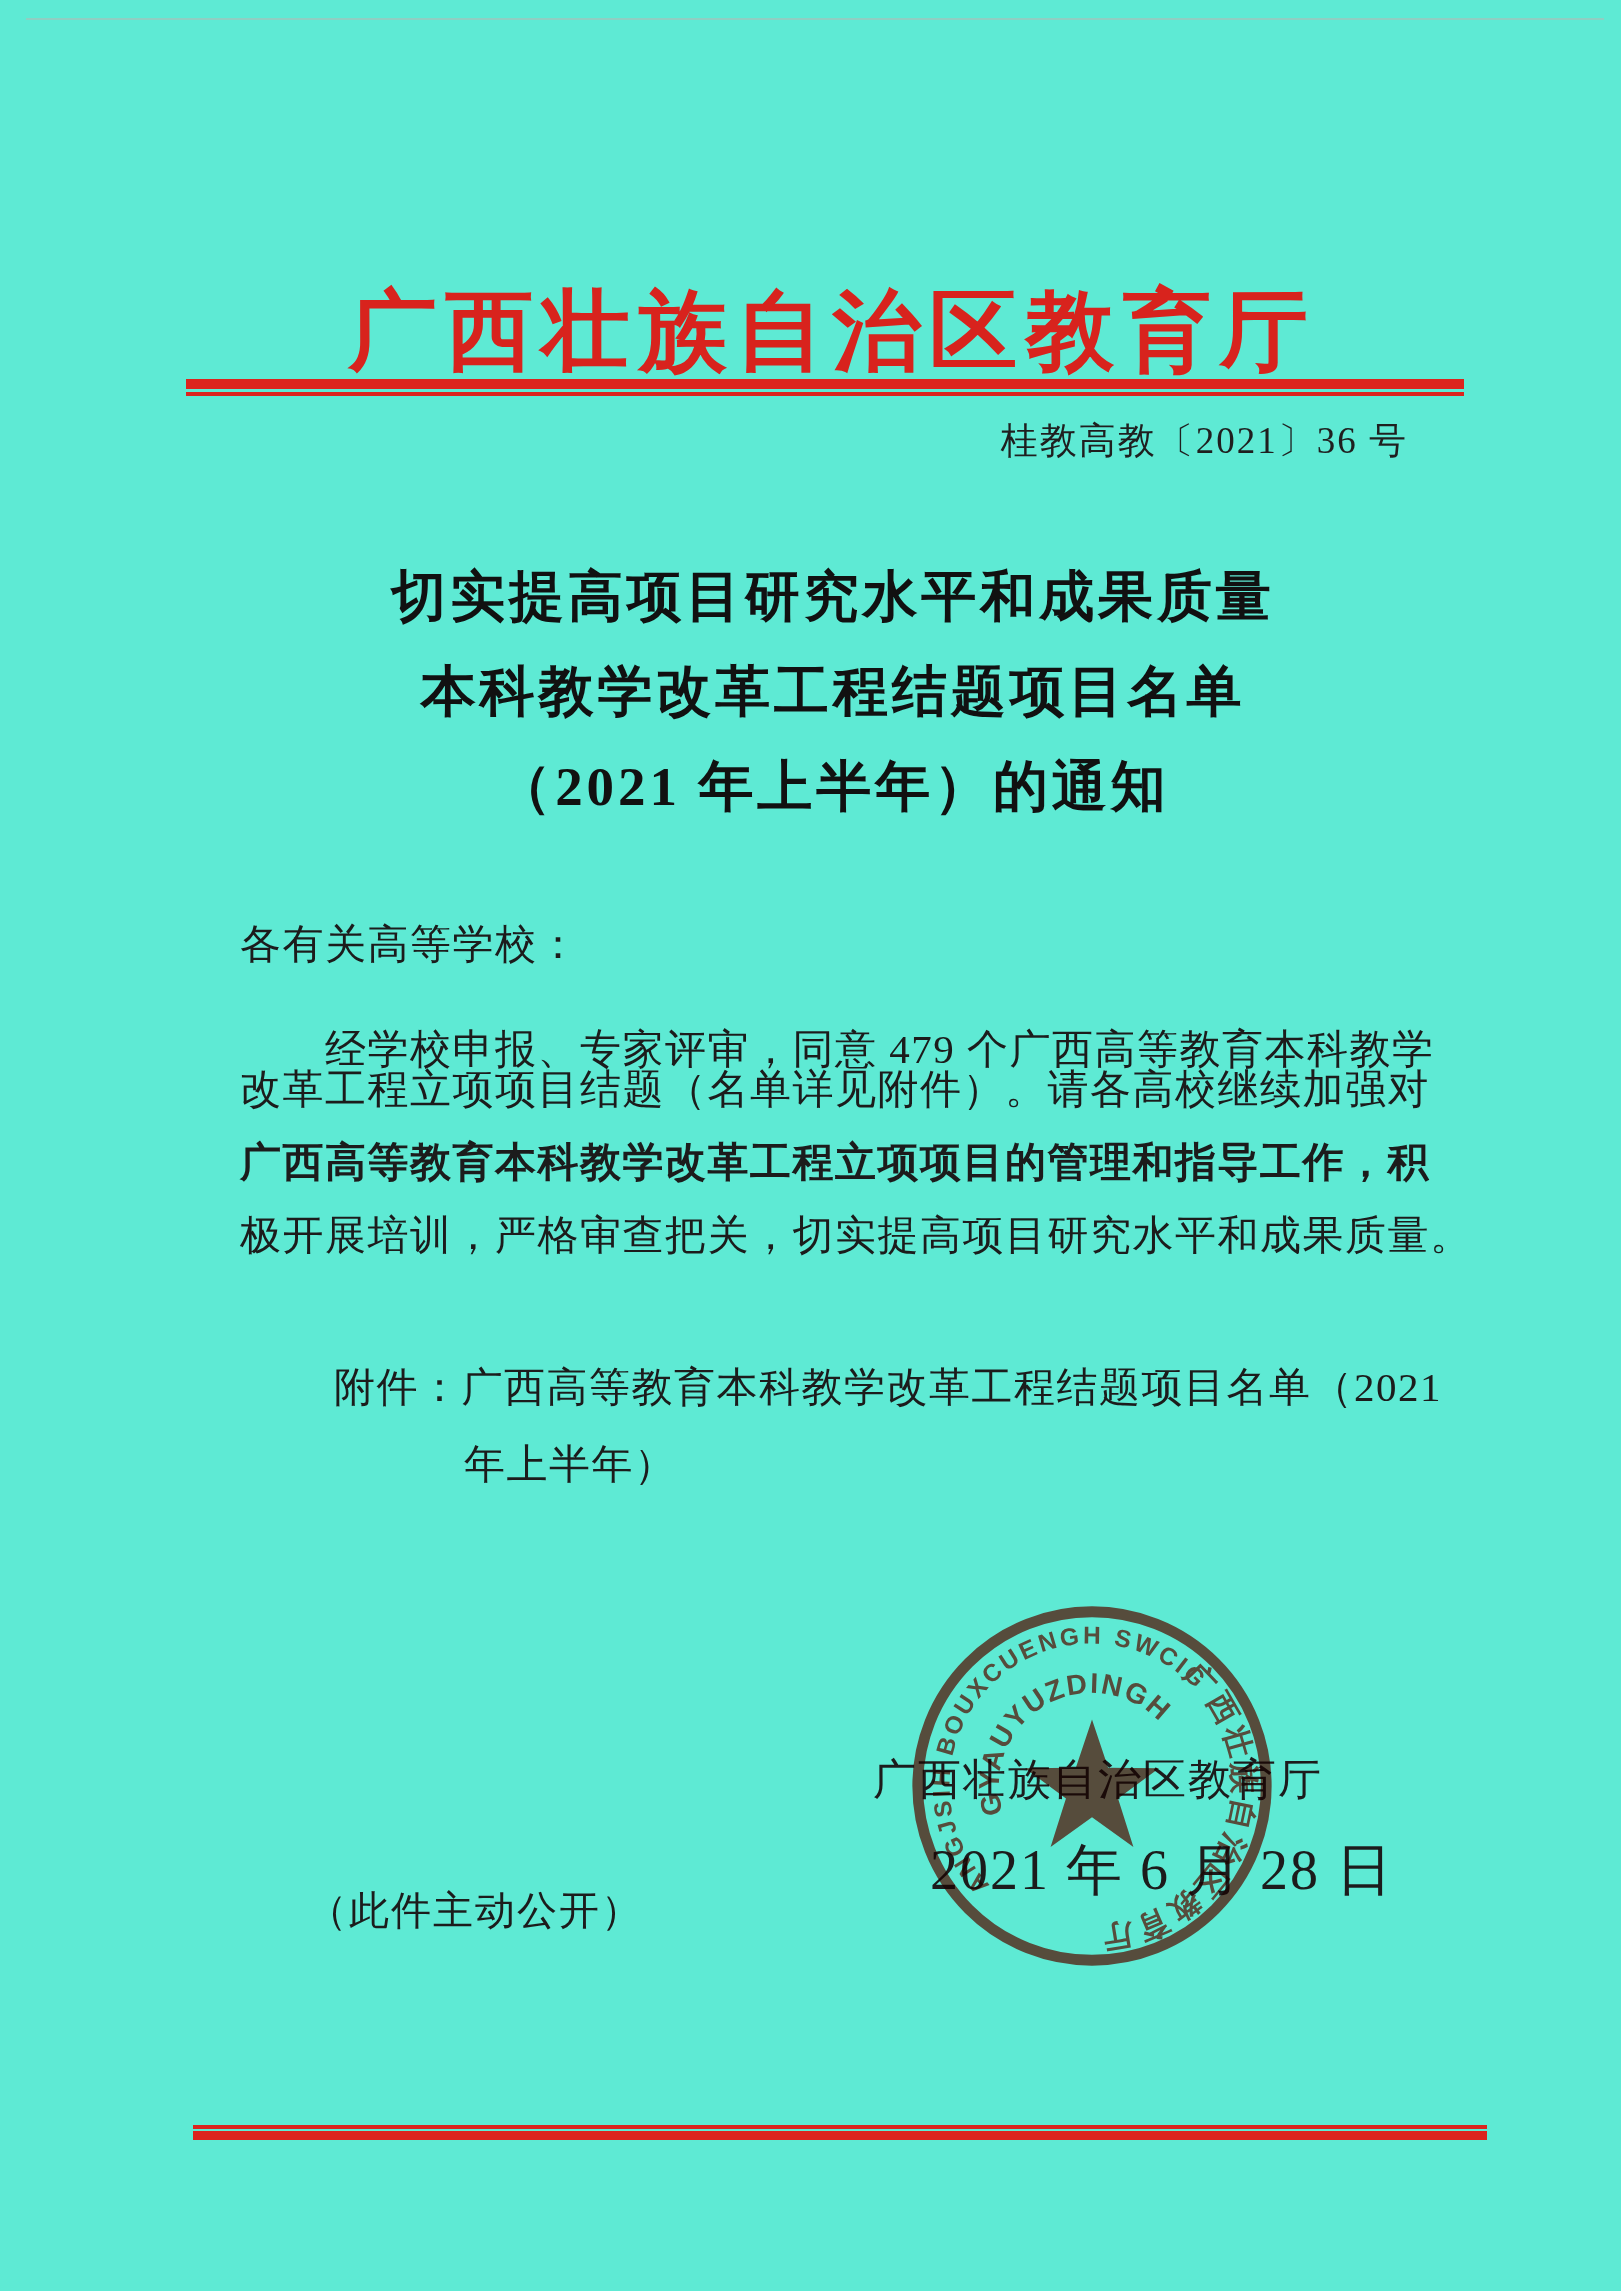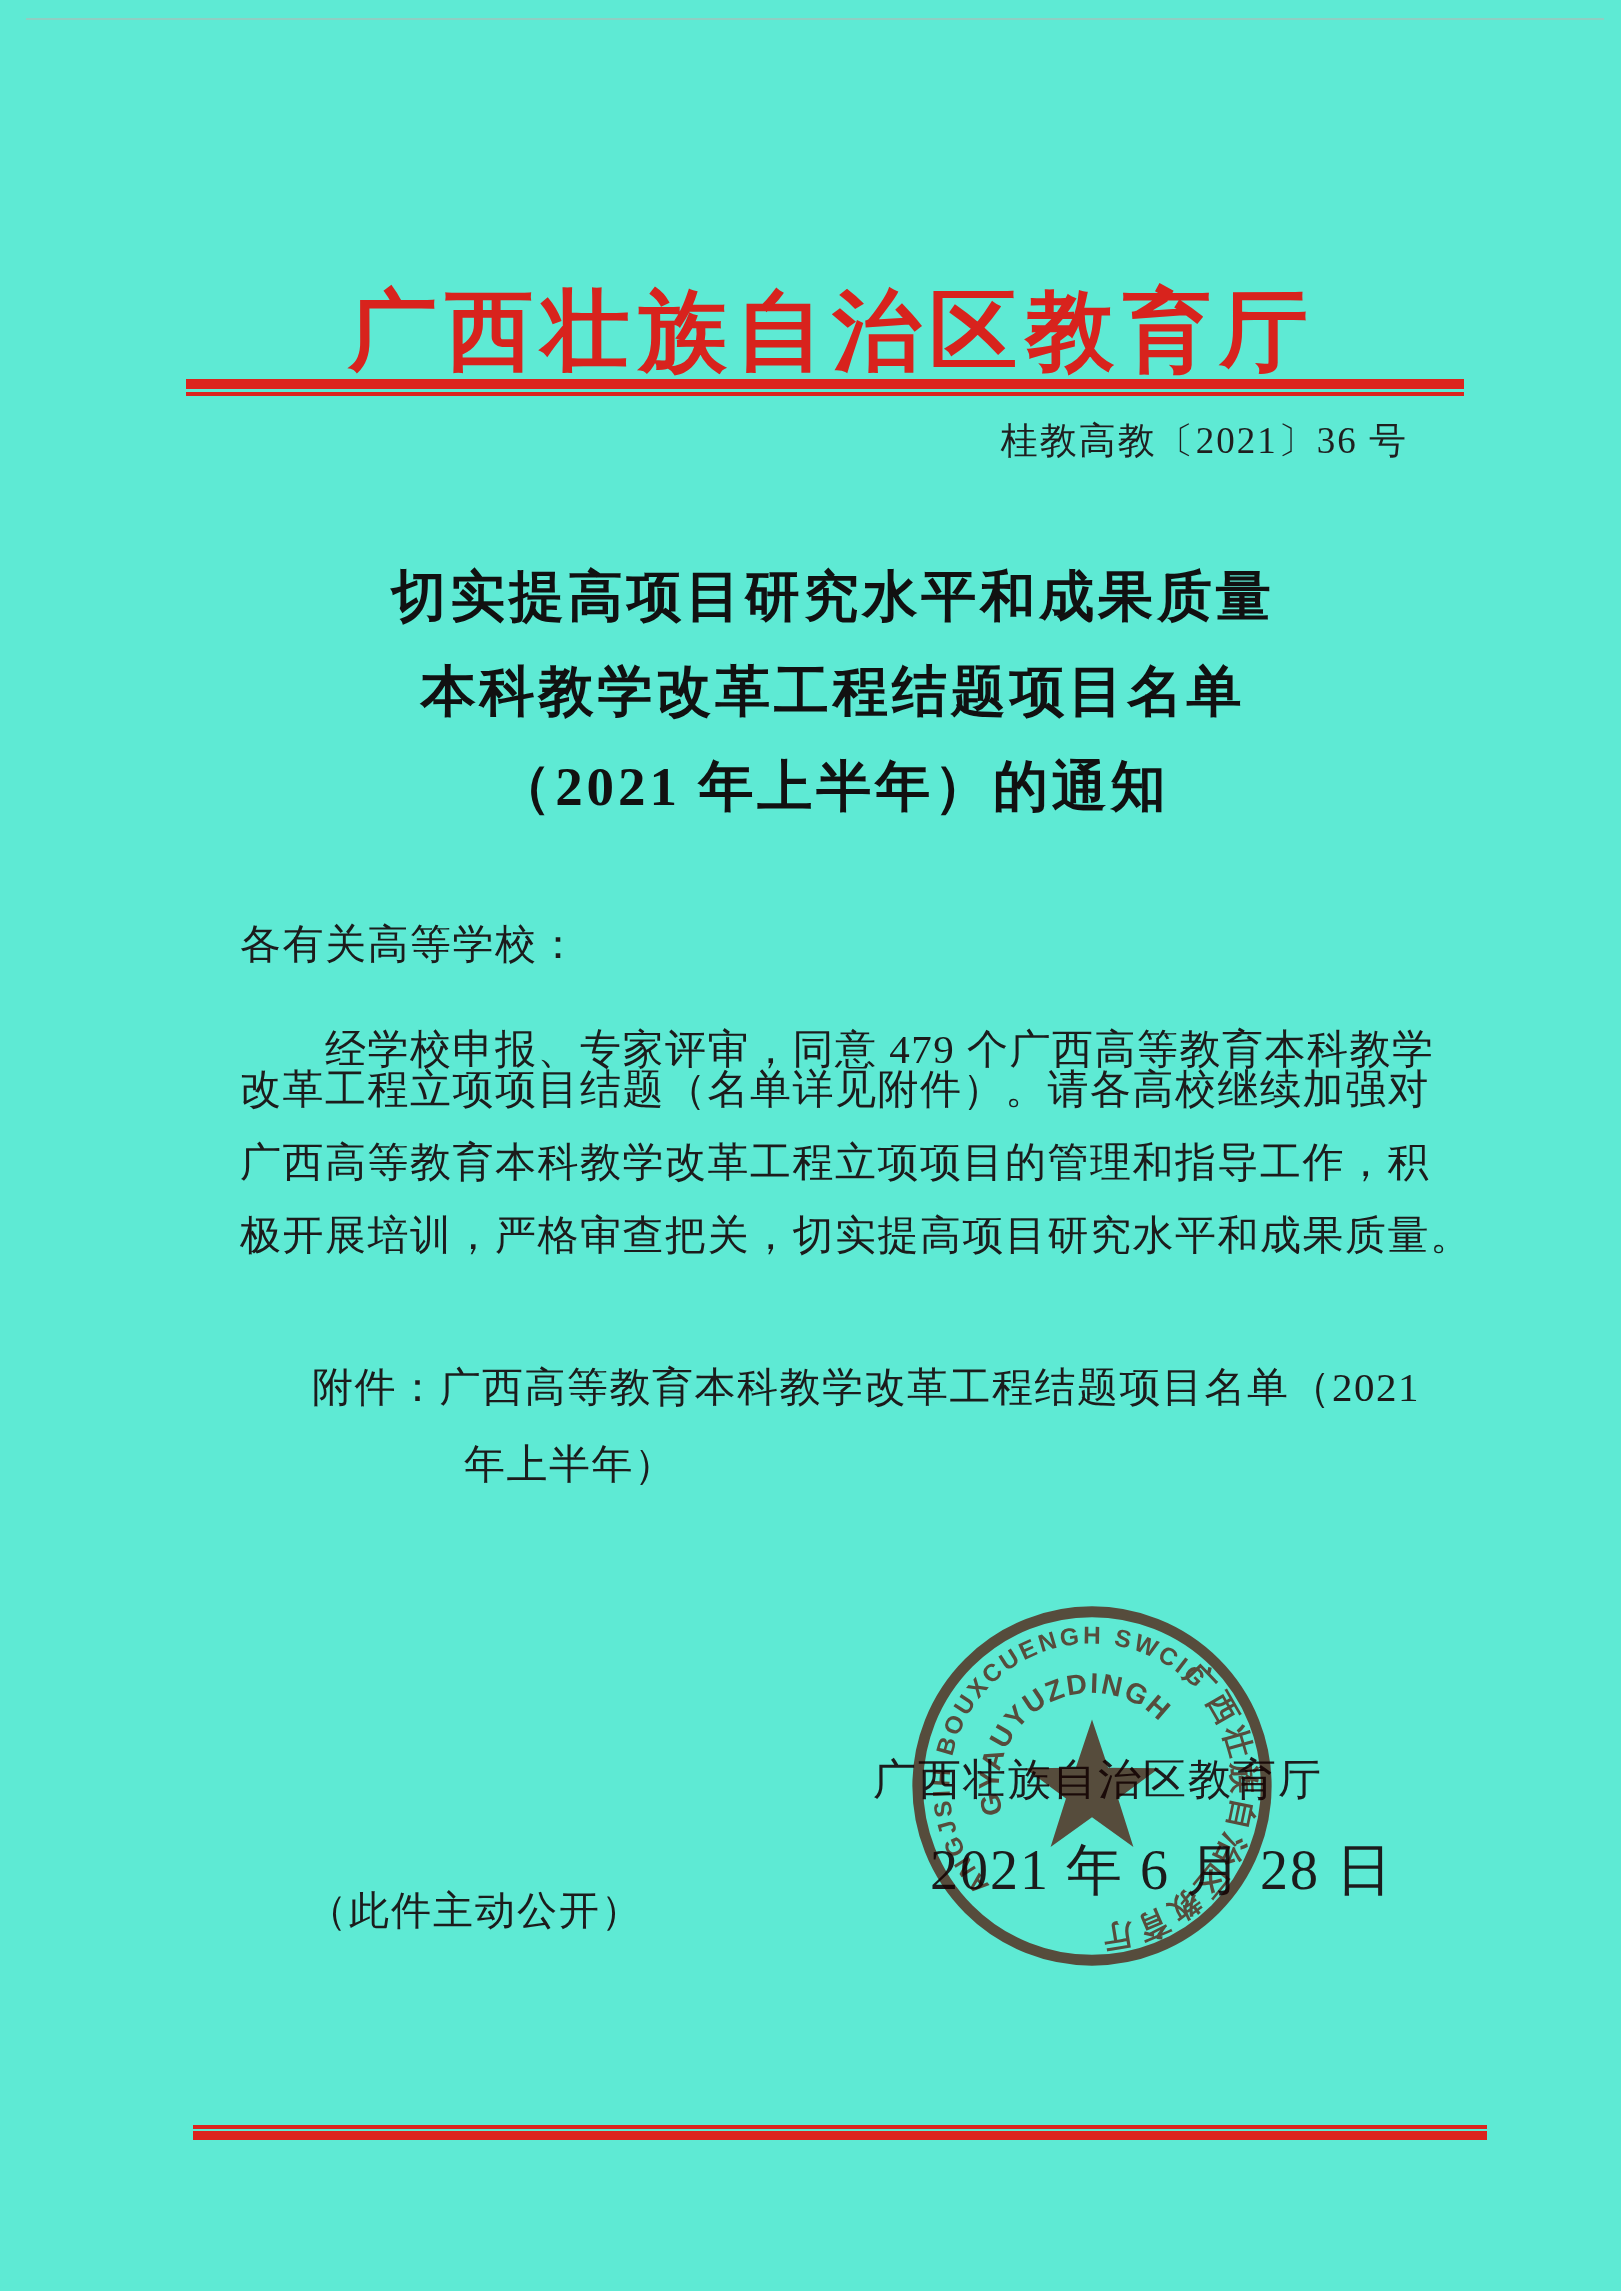"广西高等教育本科教学改革工程立项项目的管理和指导工作，积" .b3 { font-weight: none -> bold }
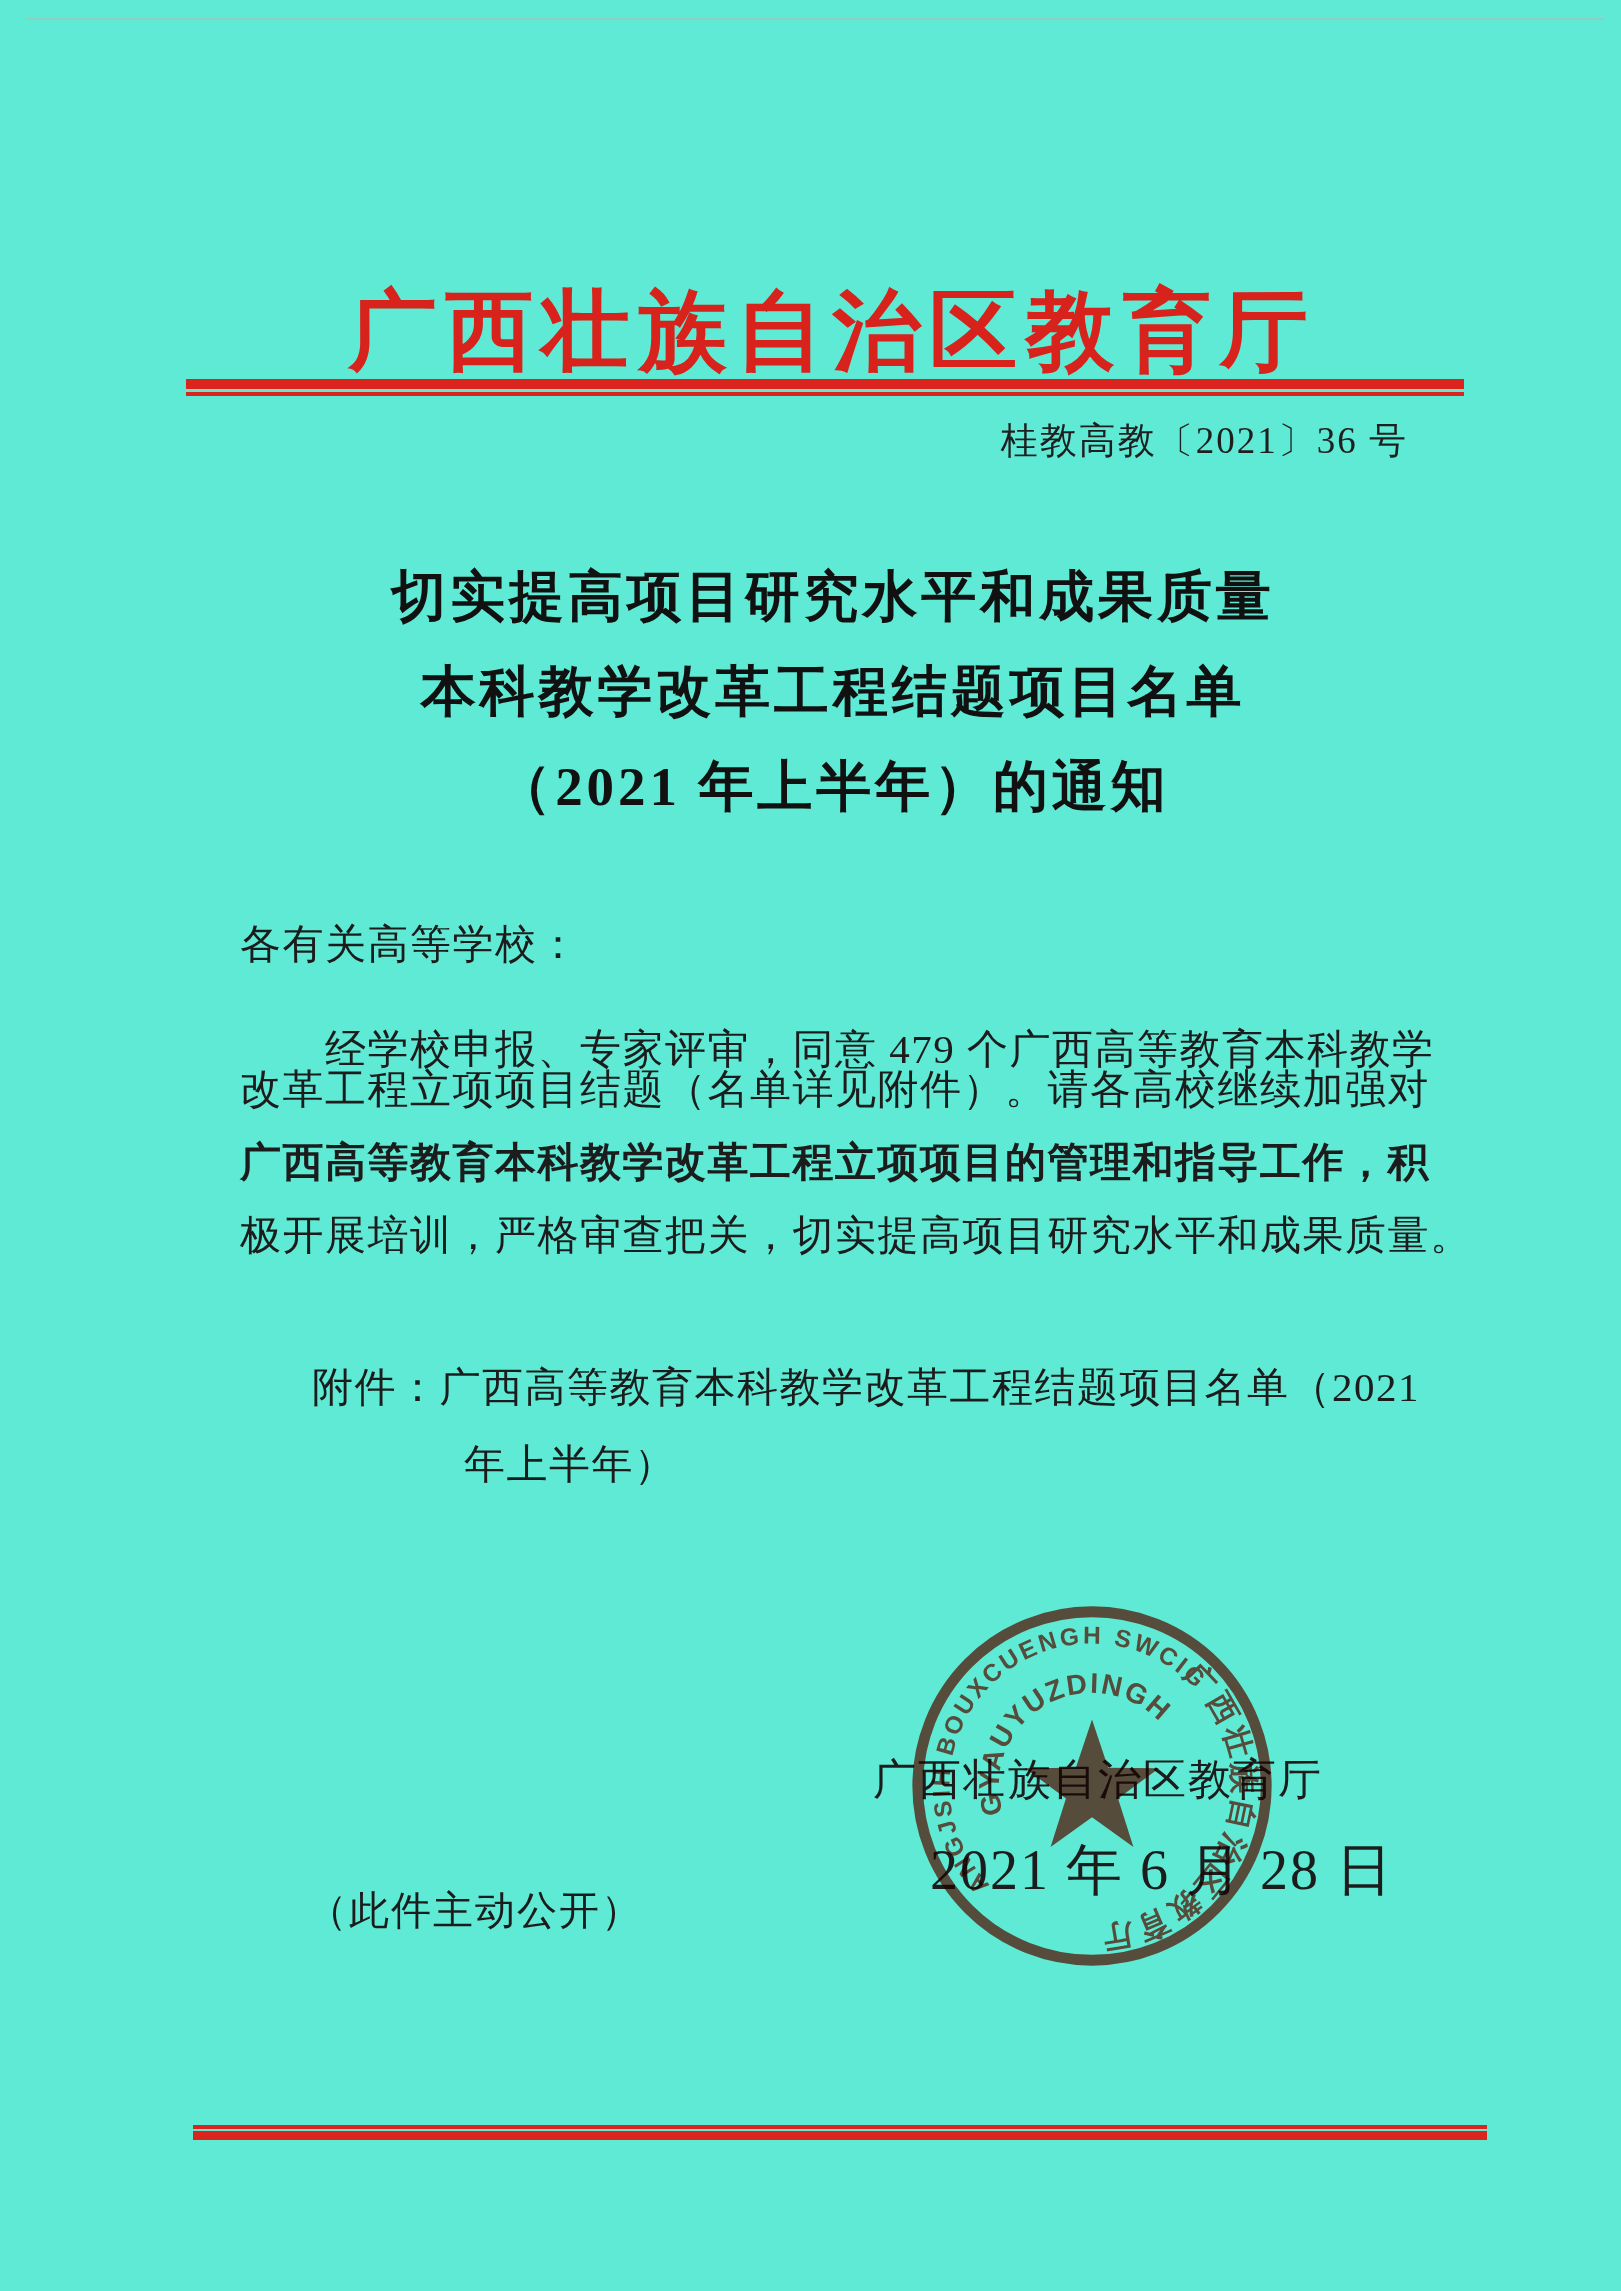"附件：广西高等教育本科教学改革工程结题项目名单（2021" .att1 { left: 312px -> 334px }
